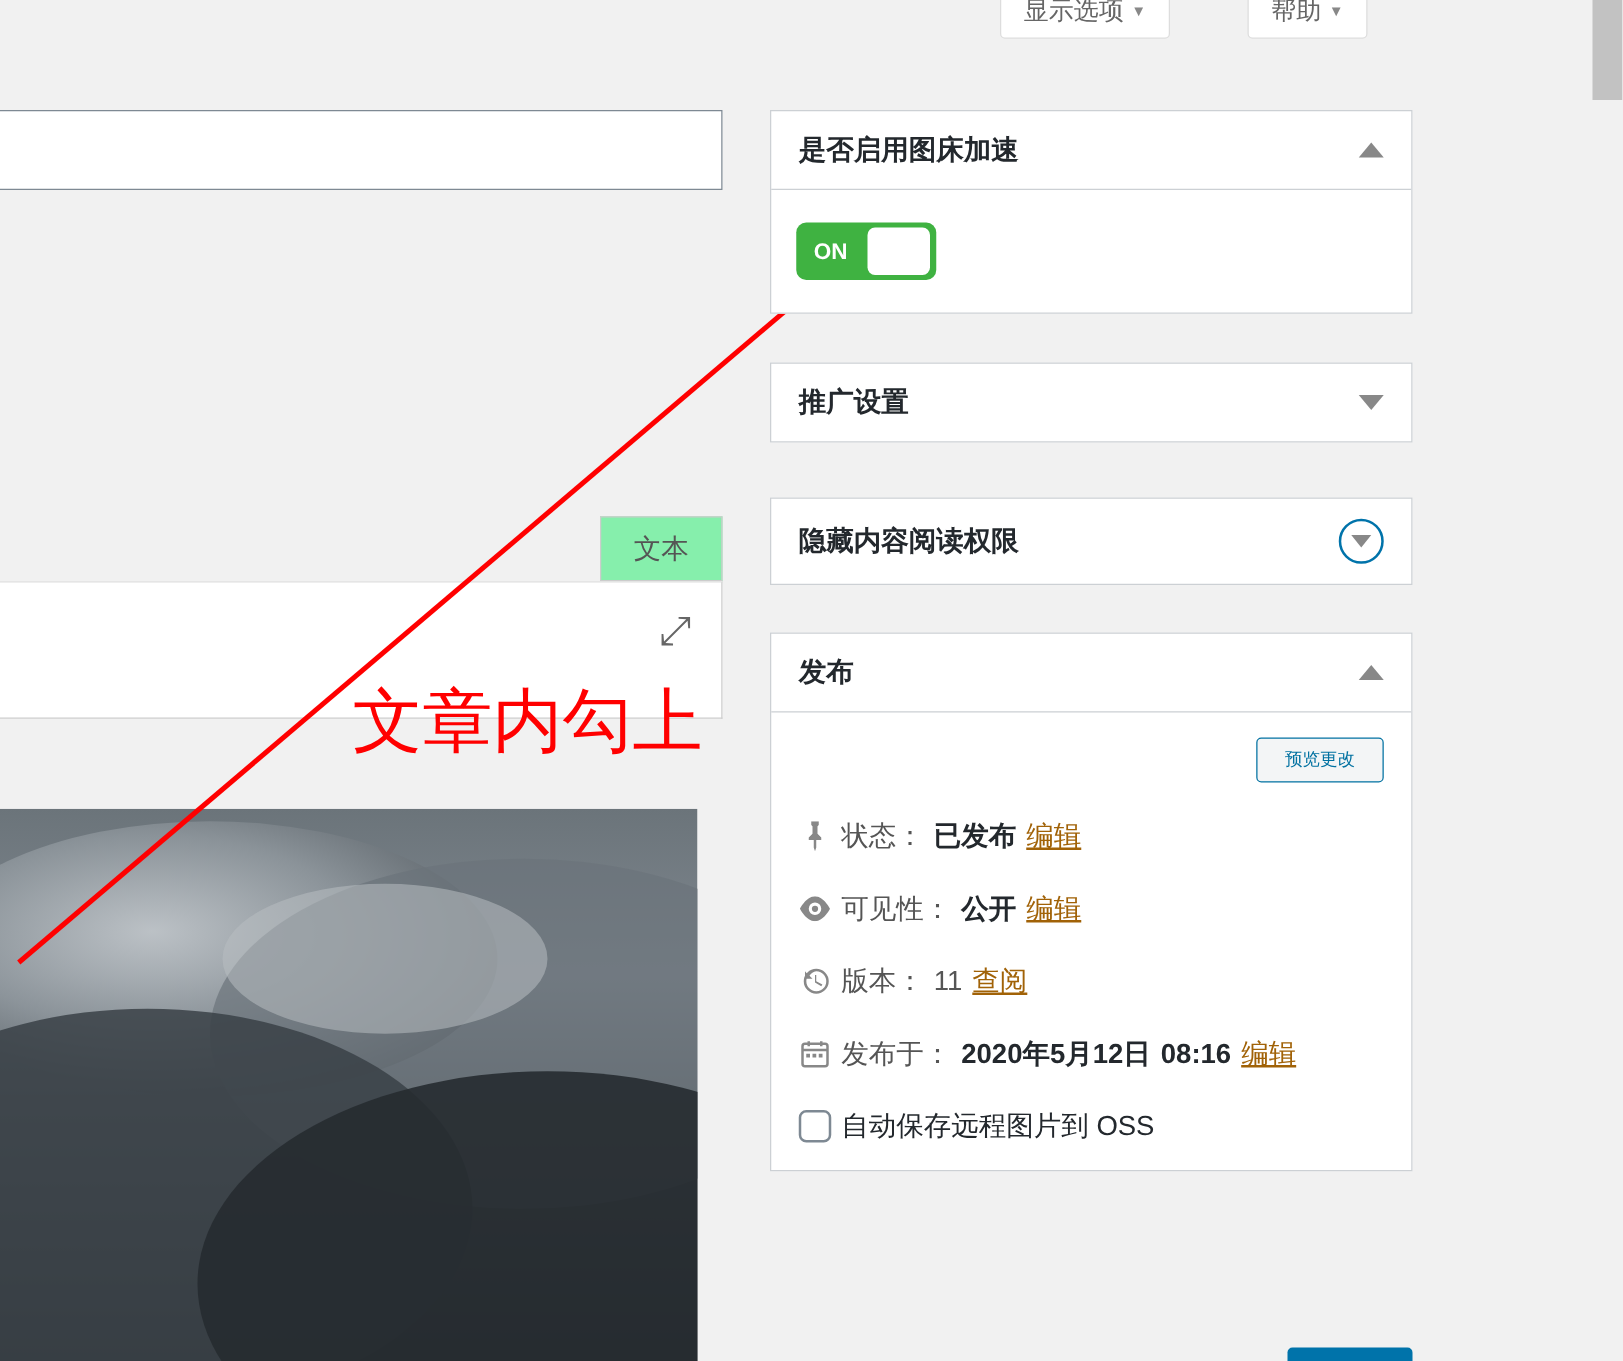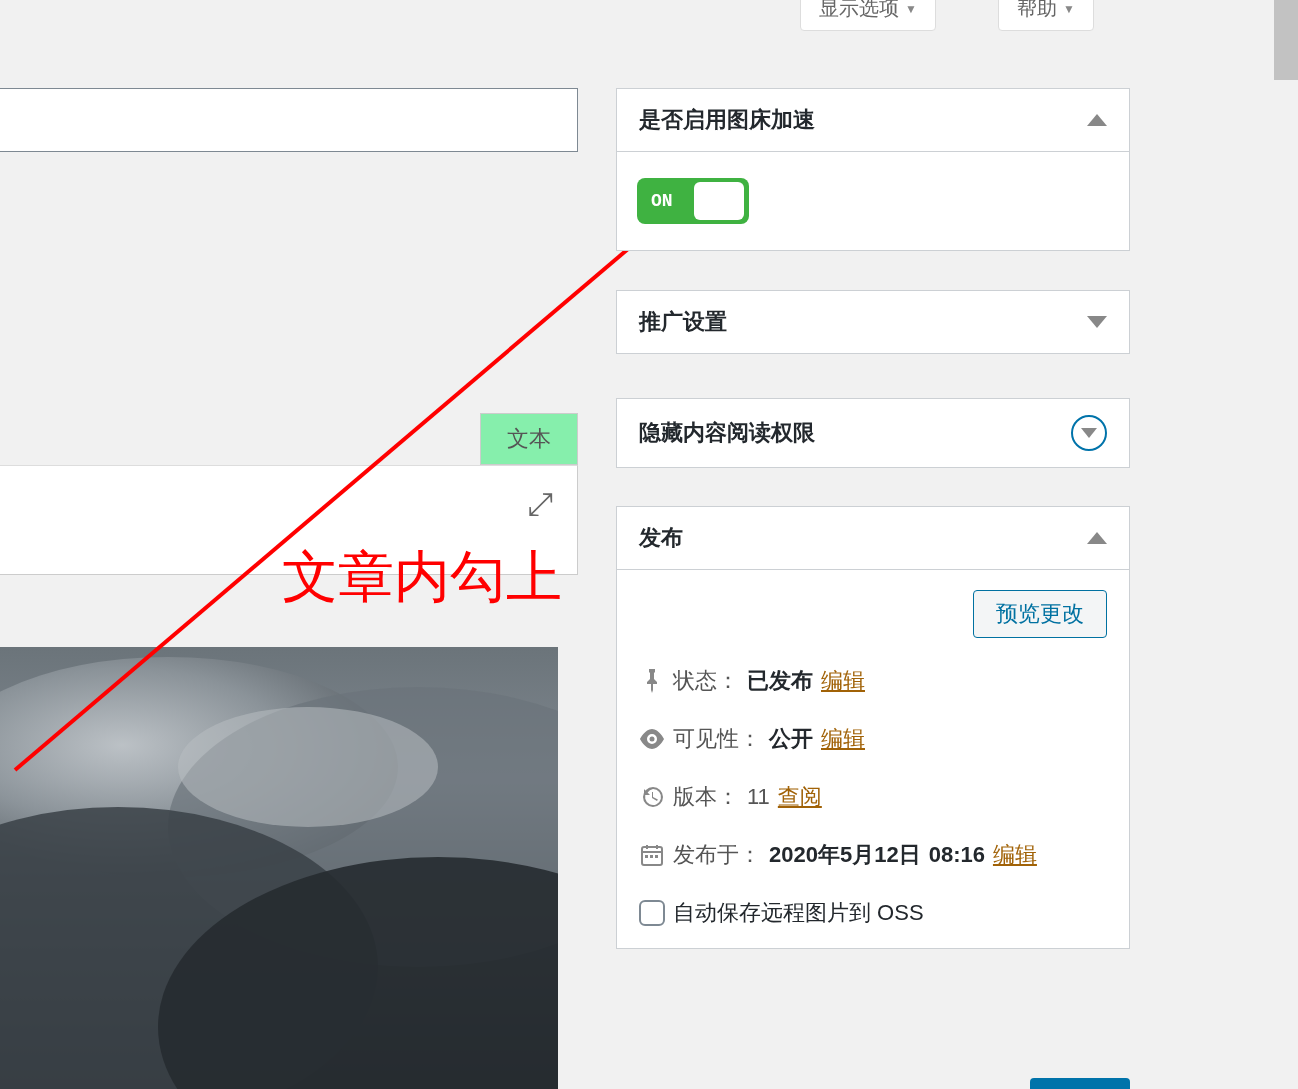"是否启用图床加速" div.postbox { font-family: Liberation Mono, monospace -> none }
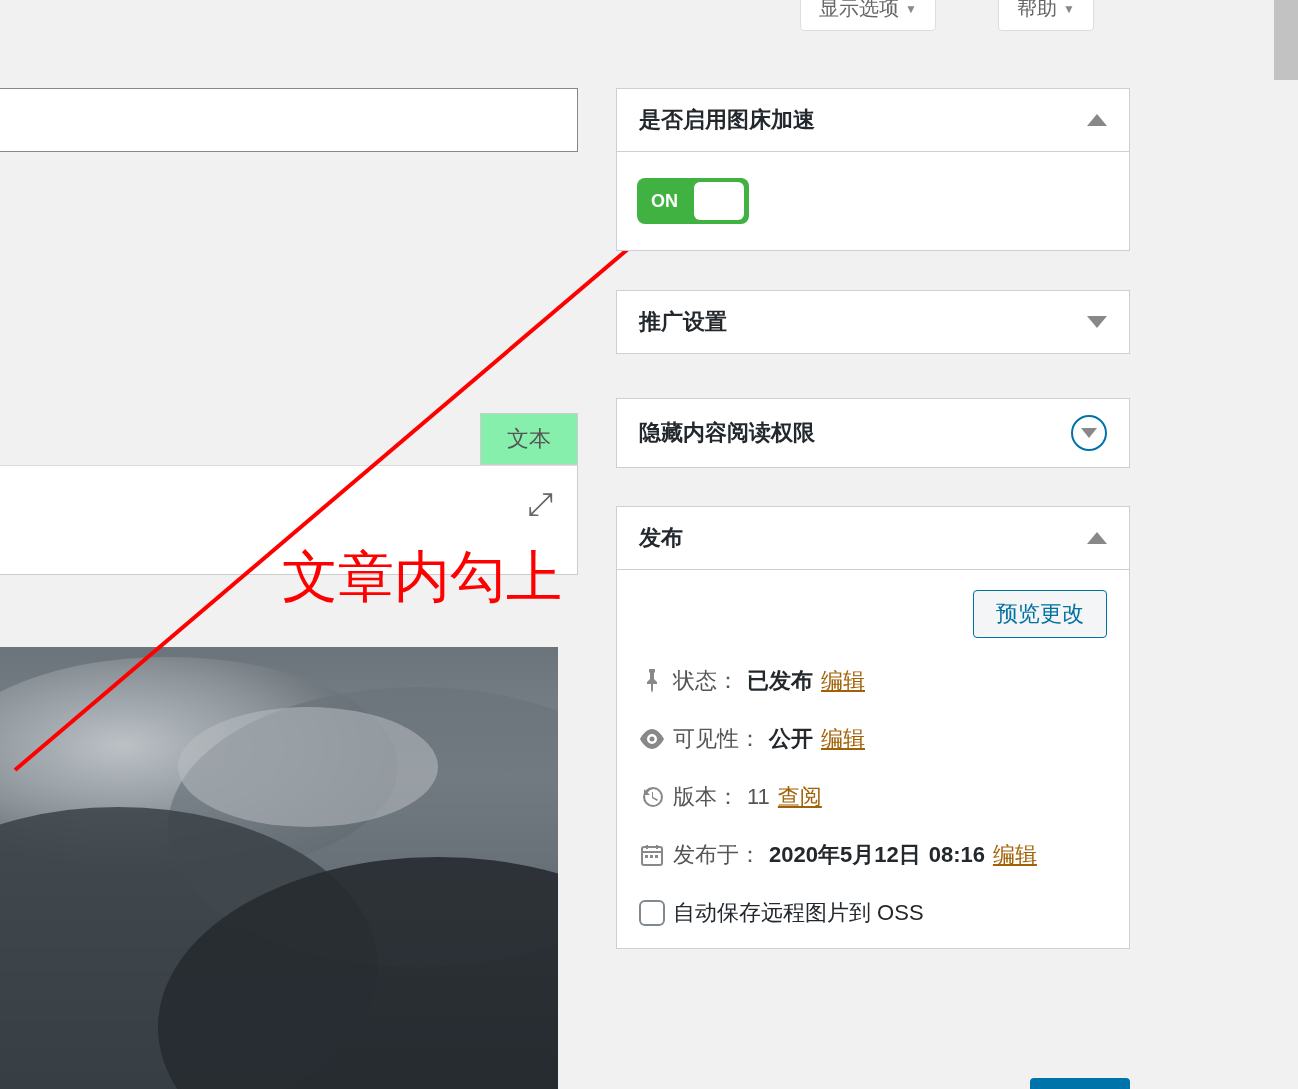"预览更改" .preview-btn { font-size: 22px -> 14px }
